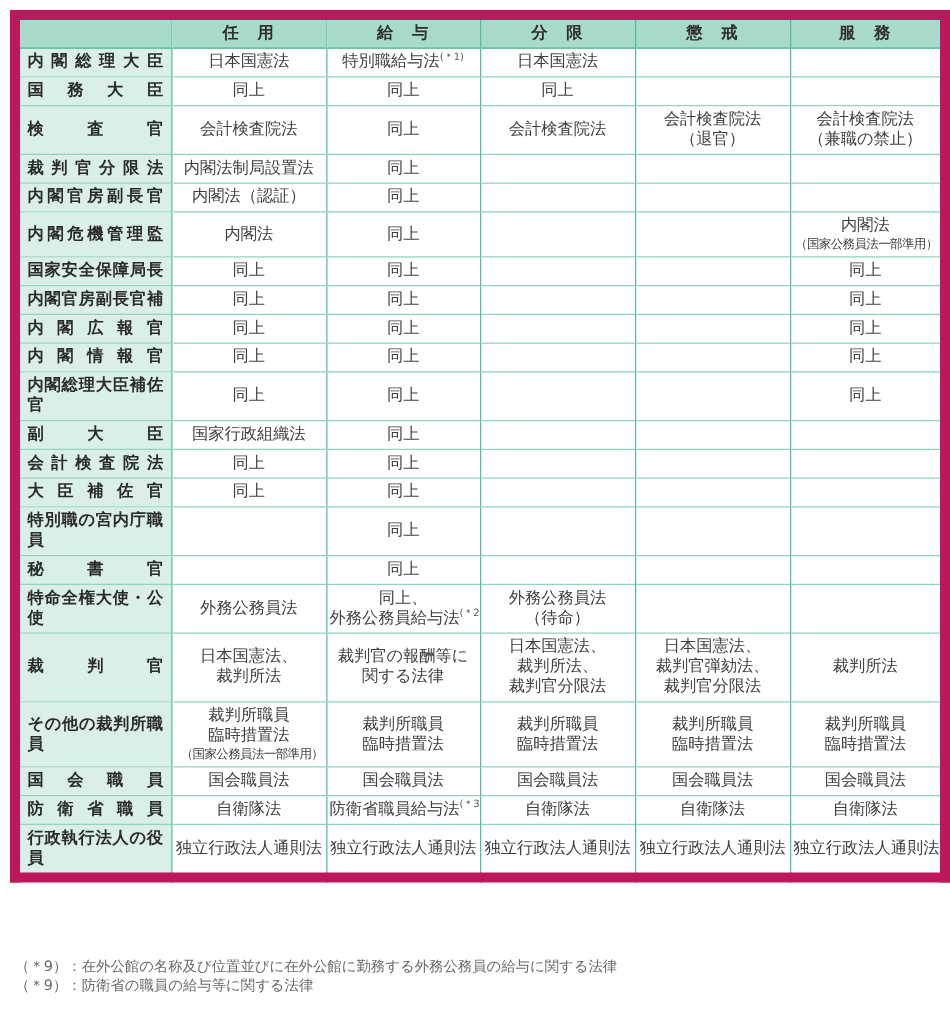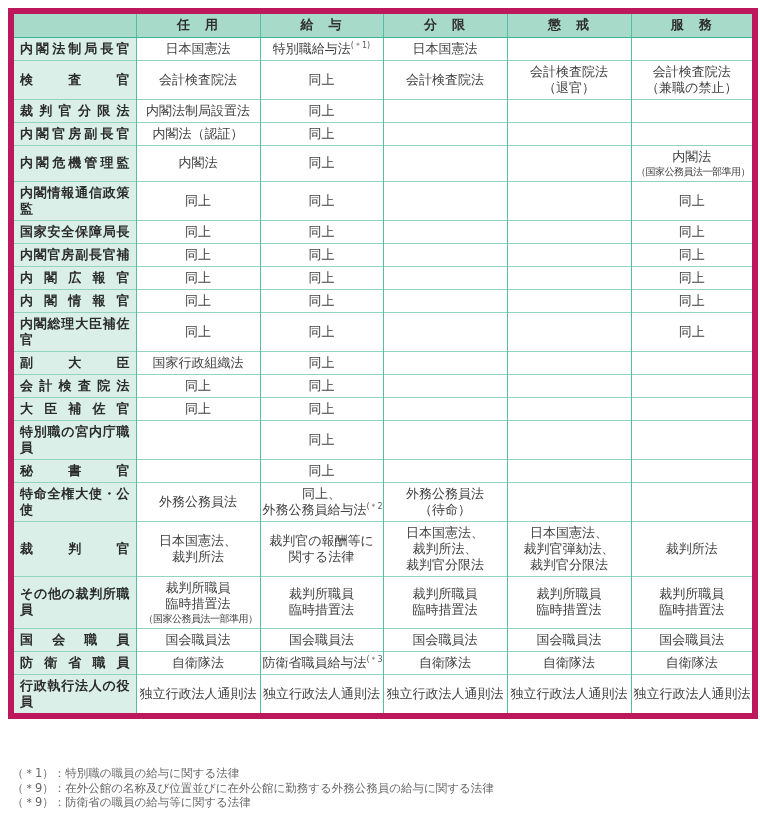"任 用" .law-table { border: 6px solid #be185d -> 8px solid #be185d }
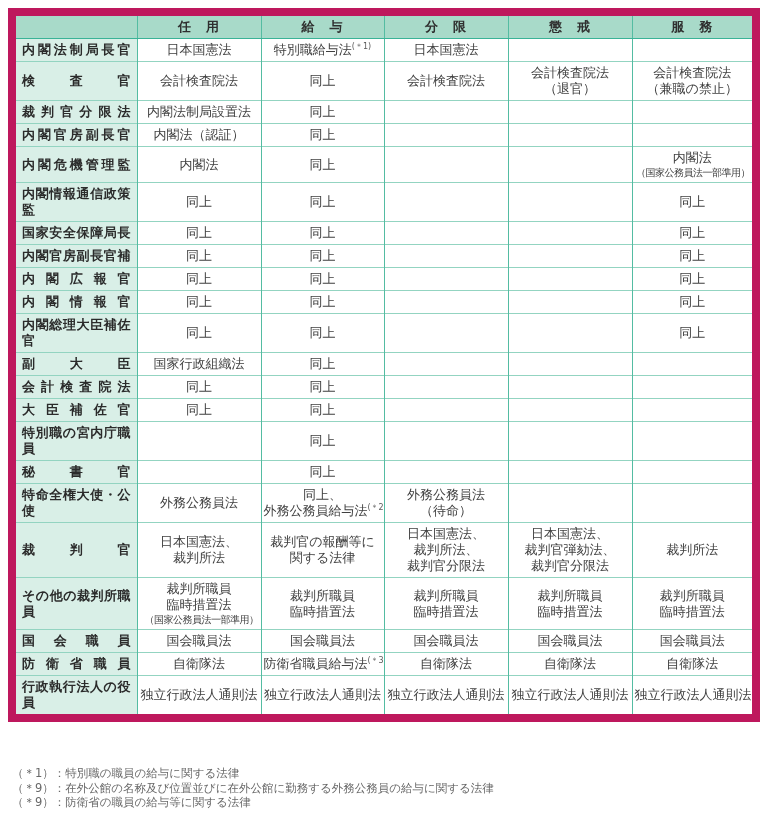"内閣法制局長官" th { text: 法制局長官 -> 総理大臣 }
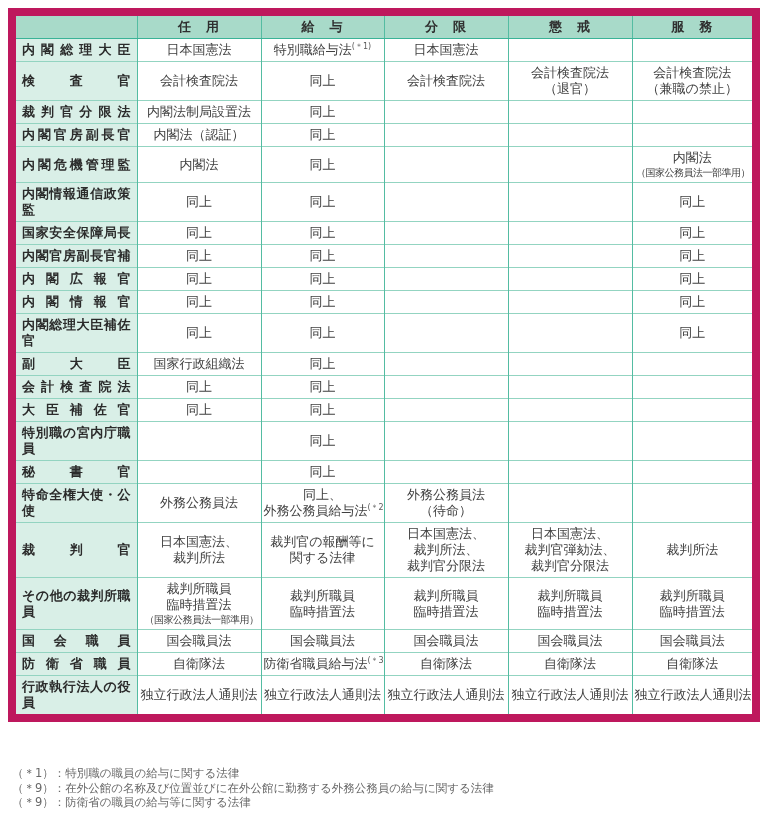"国務大臣" tr { html: none -> <tr> <th>国務大臣</th> <td> <div>同上</div> </td> <td> <div>同上</div> </td> <td> <div>同上</div> </td> <td></td> <td></td> </tr> }
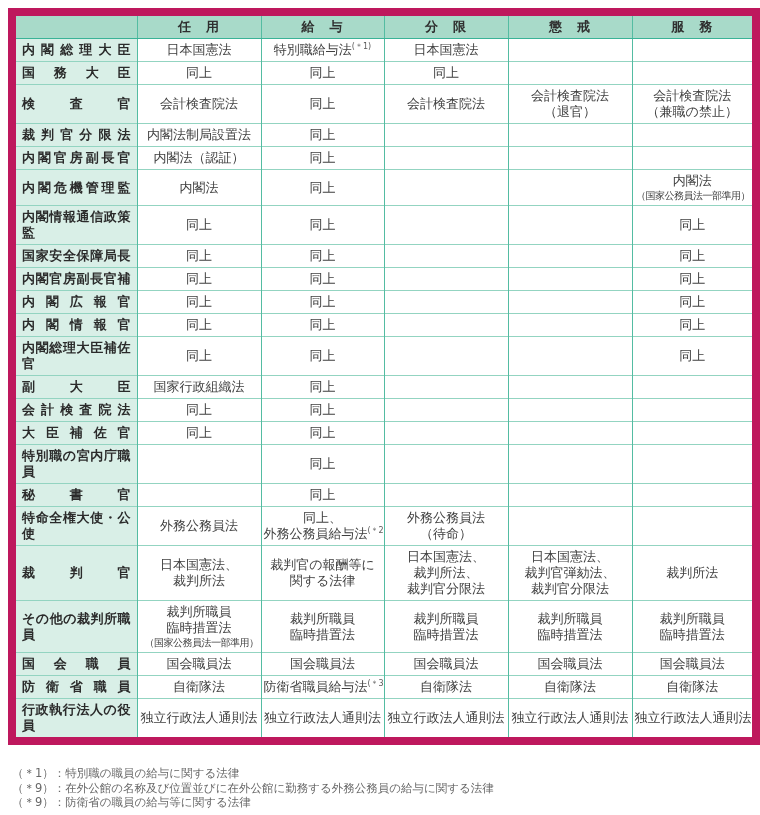"内閣情報通信政策監" tr { html: <tr> <th>内閣情報通信政策監</th> <td> <div>同上</div> </td> <td> <div>同上</div> </td> <td></td> <td></td> <td> <div>同上</div> </td> </tr> -> none }
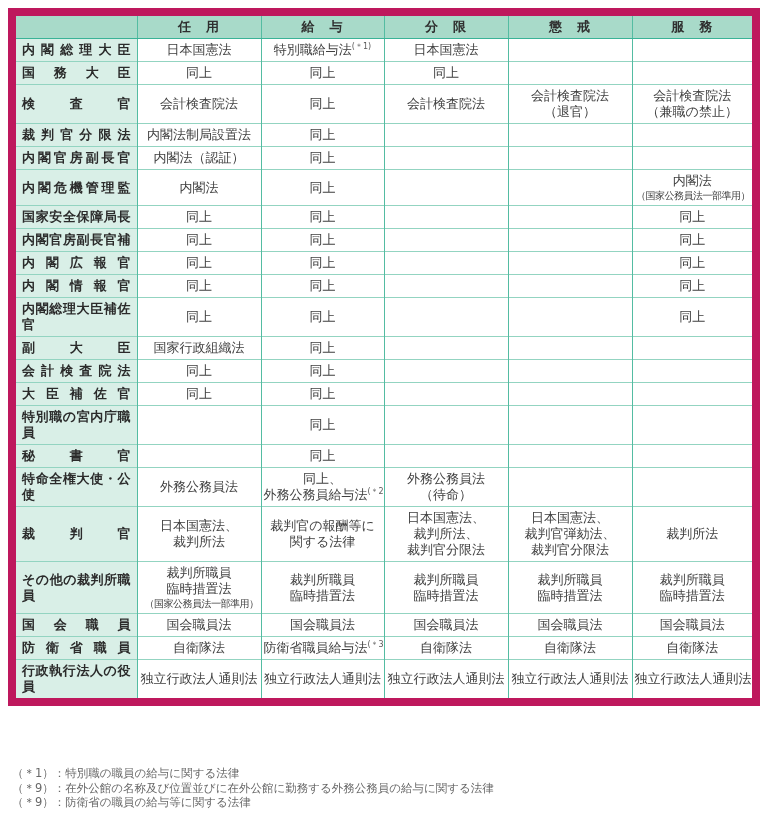"（＊1）：特別職の職員の給与に関する法律" div { html: <div>（＊1）：特別職の職員の給与に関する法律</div> -> none }
